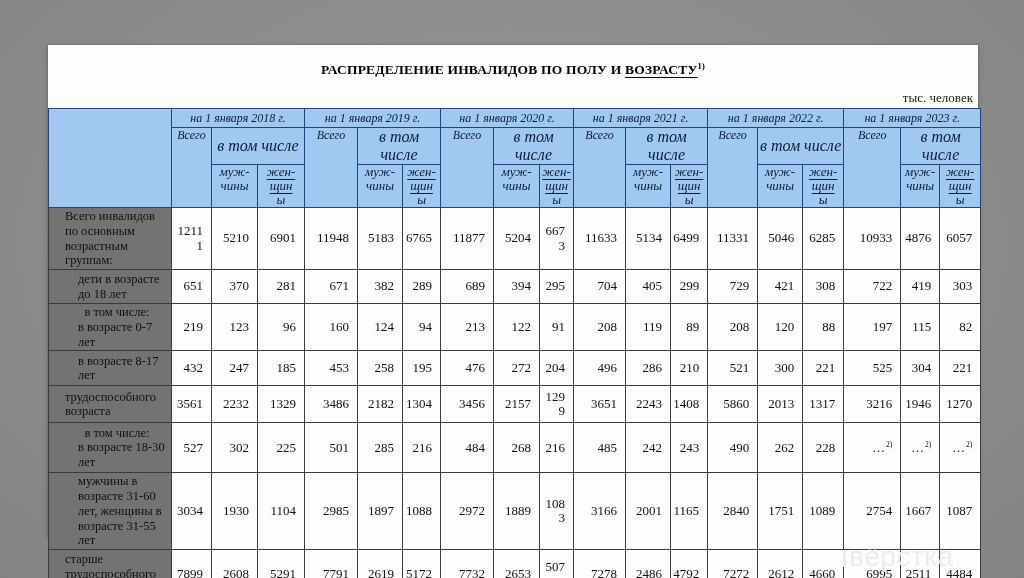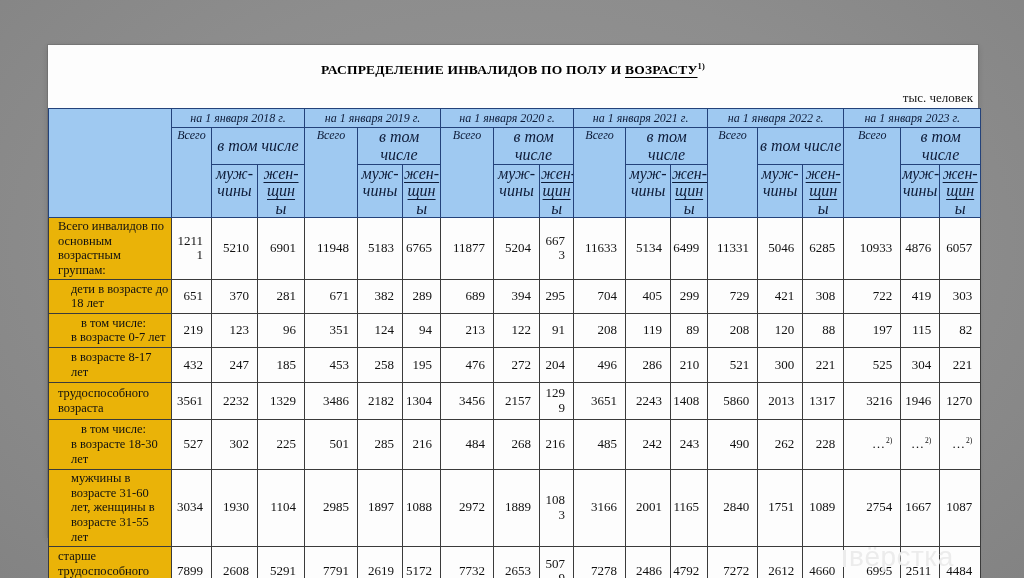"муж-" .th-mw { font-size: 16px -> 13px }
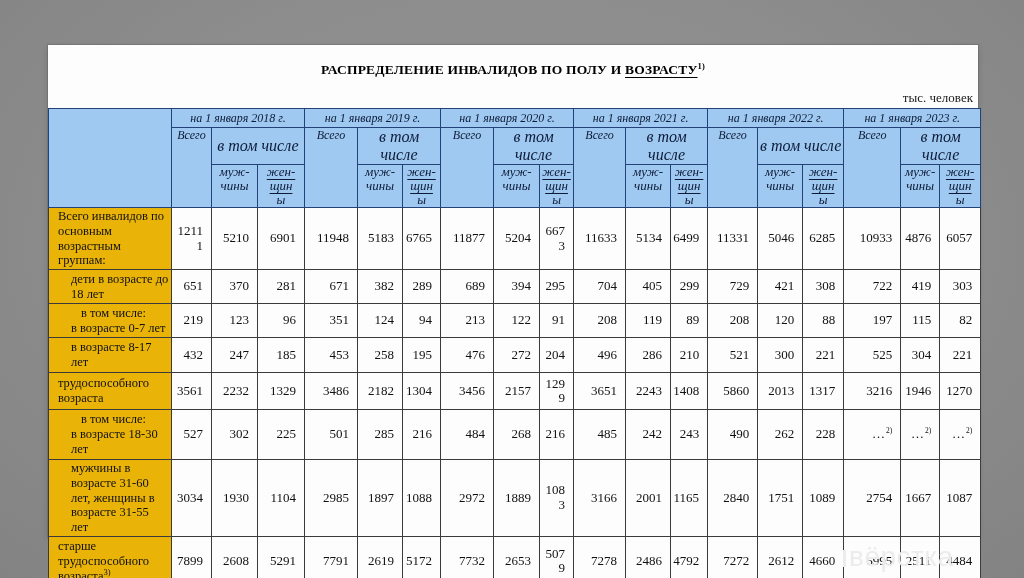"Всего инвалидов по основным возрастным" table.stat tbody th.rowlabel { background: #eab308 -> #737373; padding: 1px 2px 1px 9px -> 1px 2px 1px 16px }
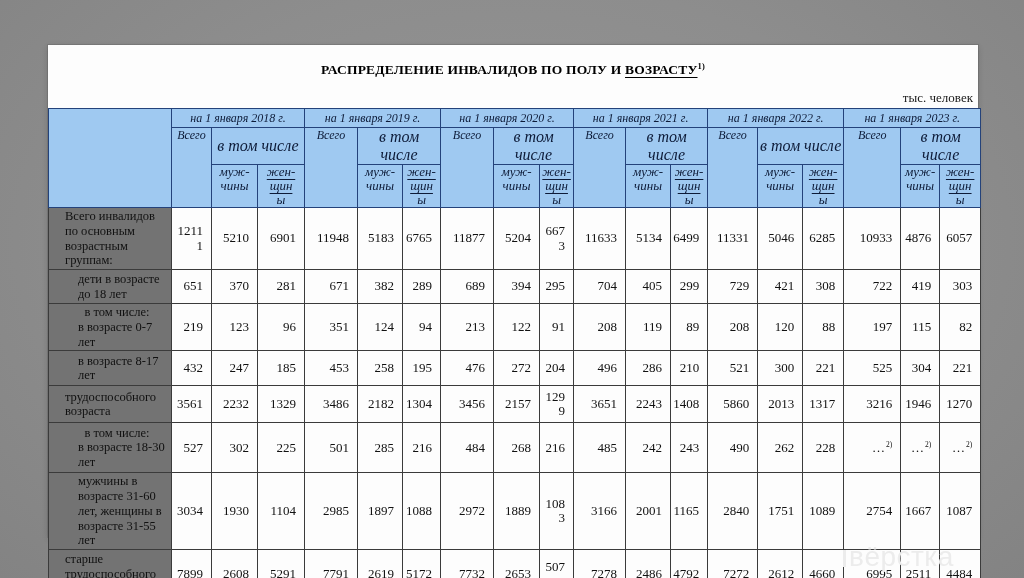"351" td.val { text: 351 -> 160 }
